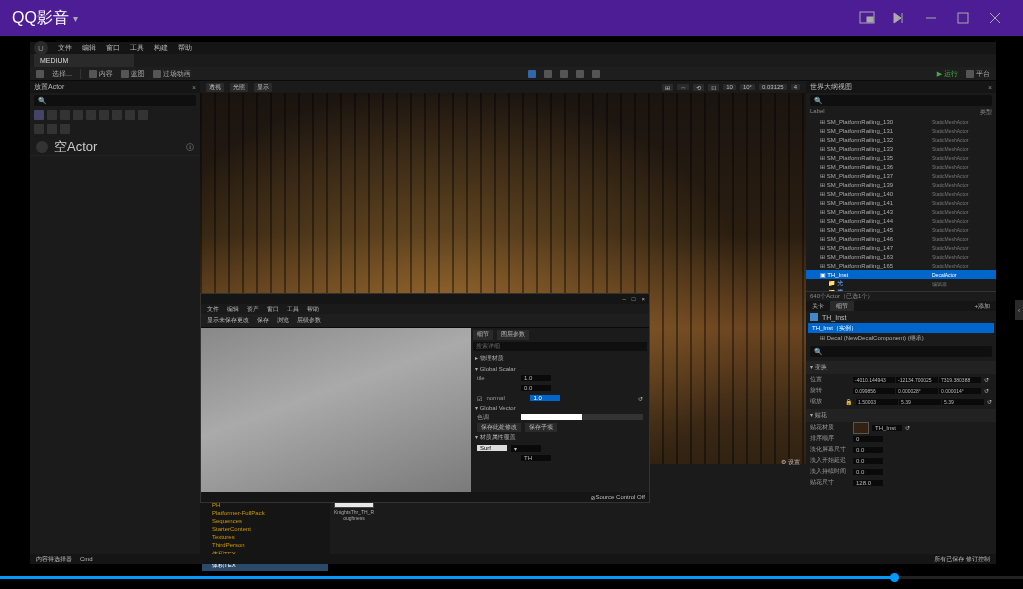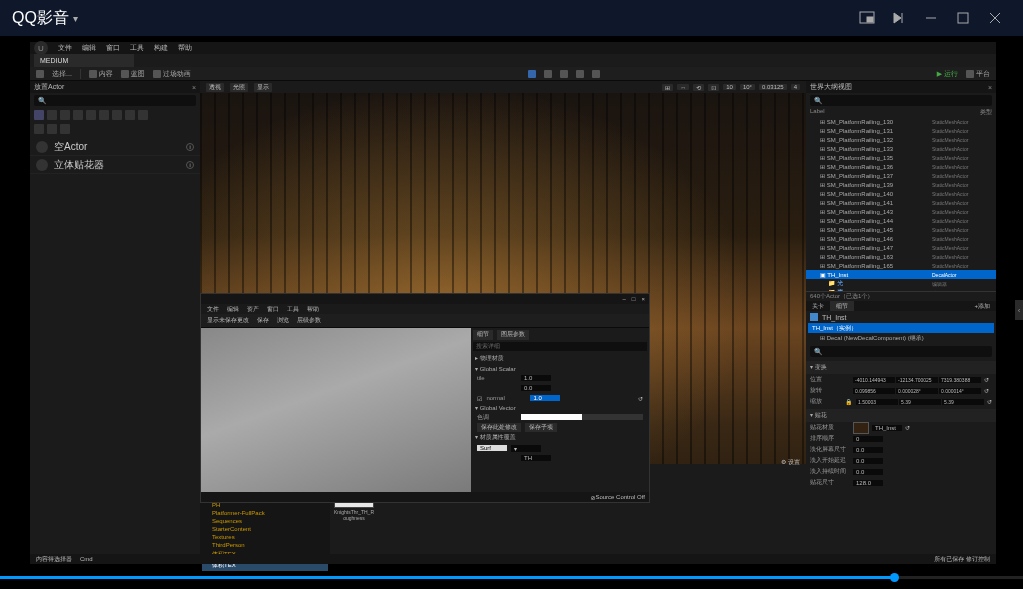"QQ影音" .titlebar { background: #0f172a -> #4c1d95 }
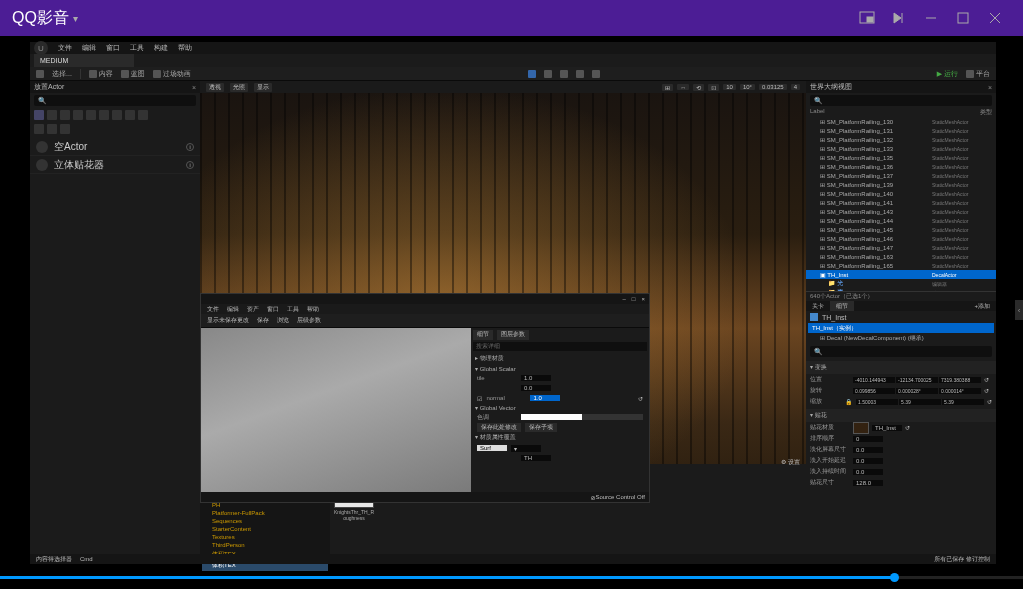"空Actor" .actor-item .ai-label { font-size: 10px -> 13px }
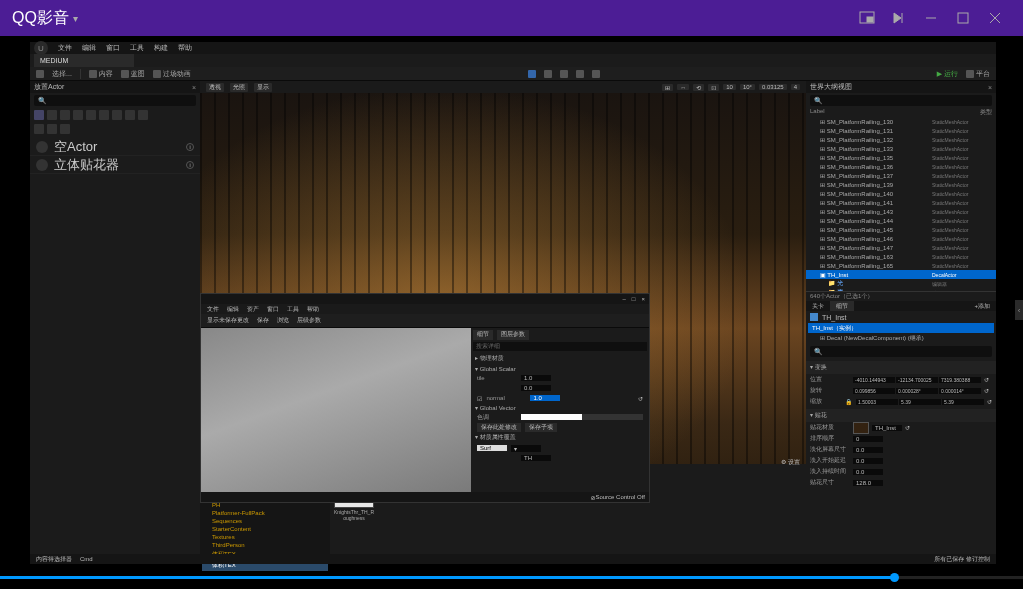"立体贴花器" div.actor-item { html: <div> <span></span> <span>立体贴花器</span> <span>i</span> </div> -> none }
